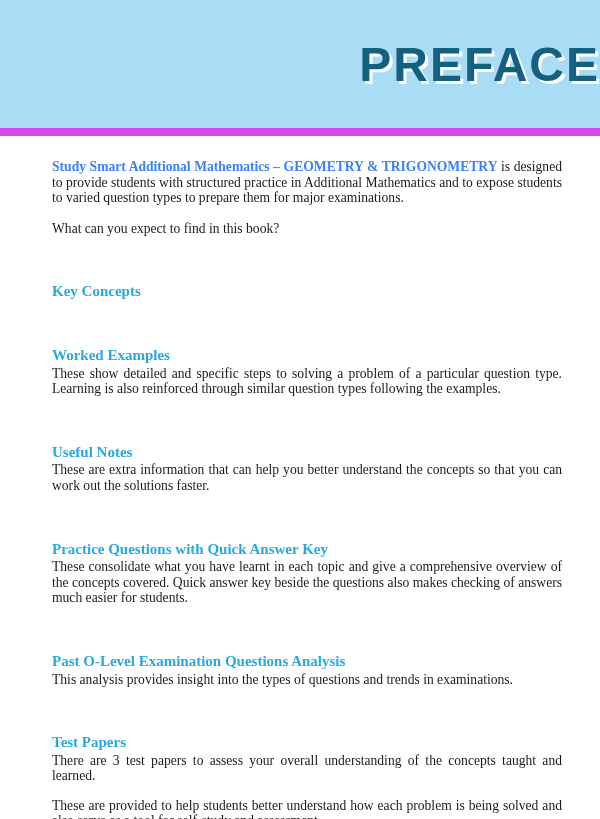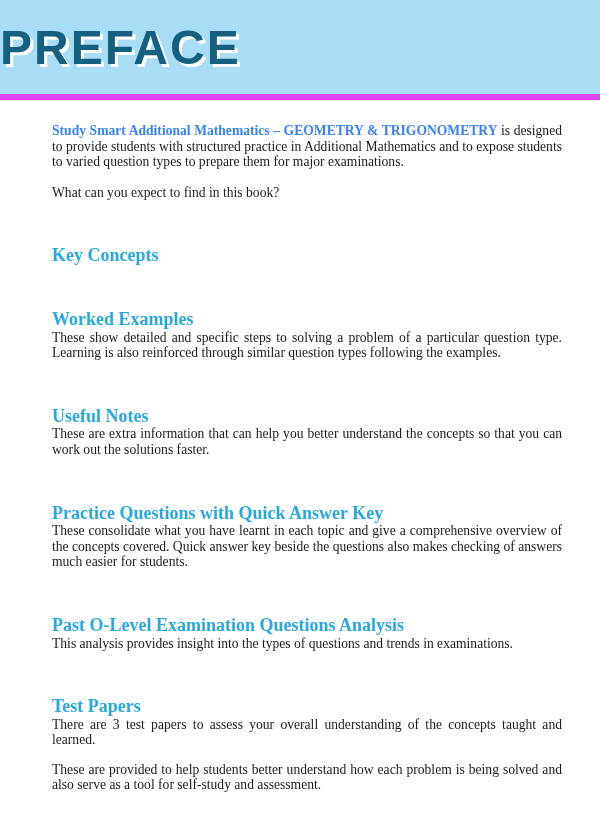"PREFACE" .banner { border-bottom: 6px solid #d946ef -> 8px solid #d946ef; height: 100px -> 136px; justify-content: flex-start -> flex-end }
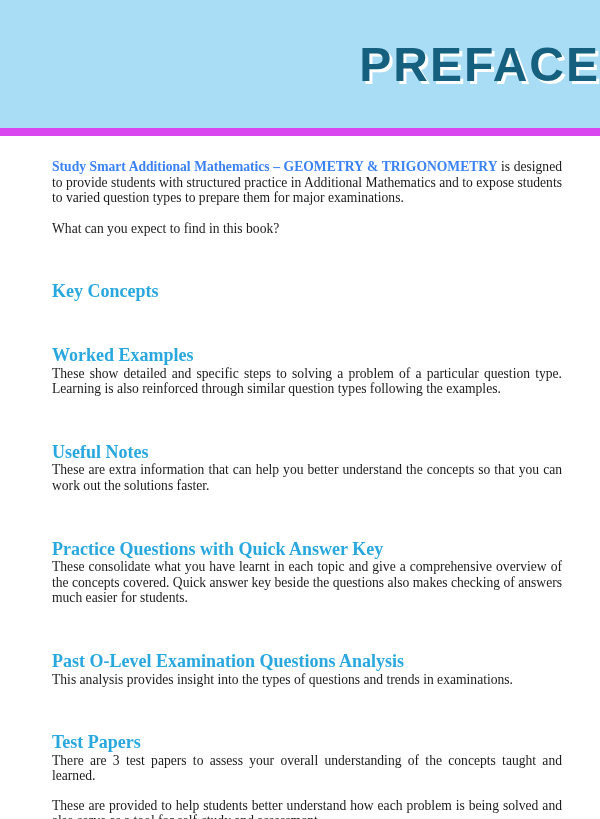"Key Concepts" .sec h2 { font-size: 18px -> 15px }
